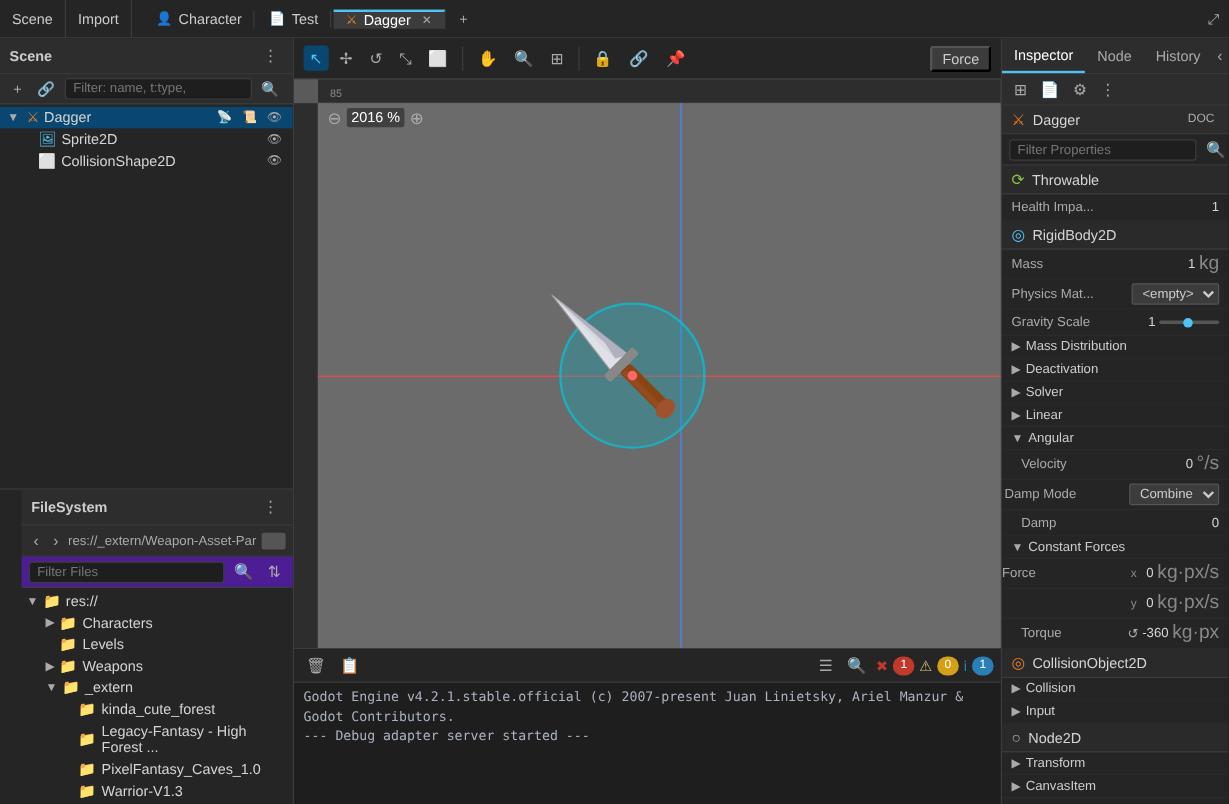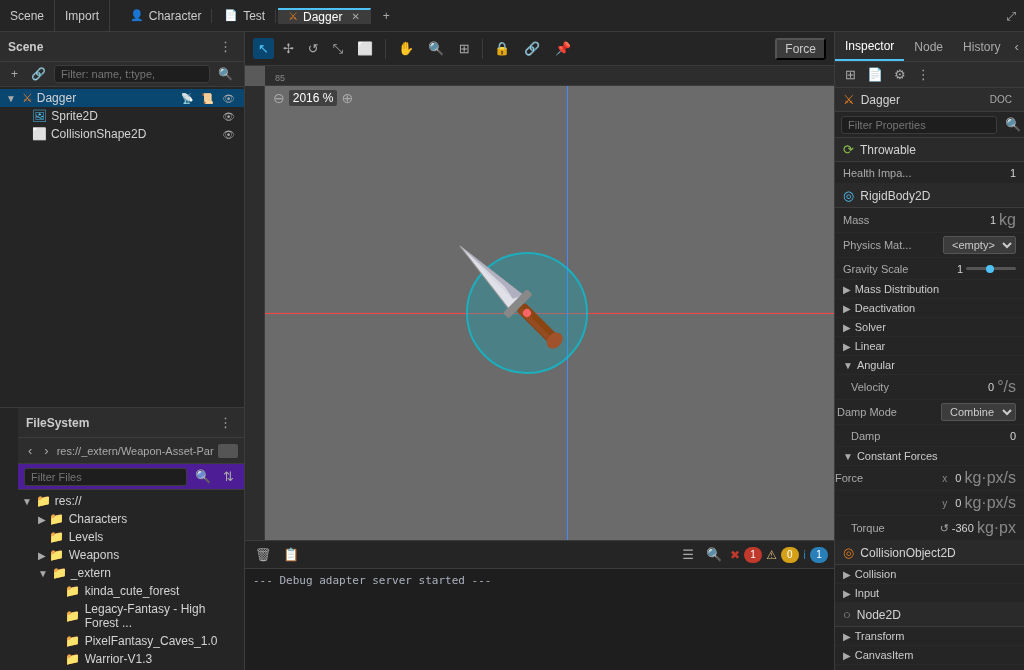"Godot Engine v4.2.1.stable.official (c)" div.console-line { html: none -> <div>Godot Engine v4.2.1.stable.official (c) 2007-present Juan Linietsky, Ariel Manzur &amp; Godot Contributors.</div> }
